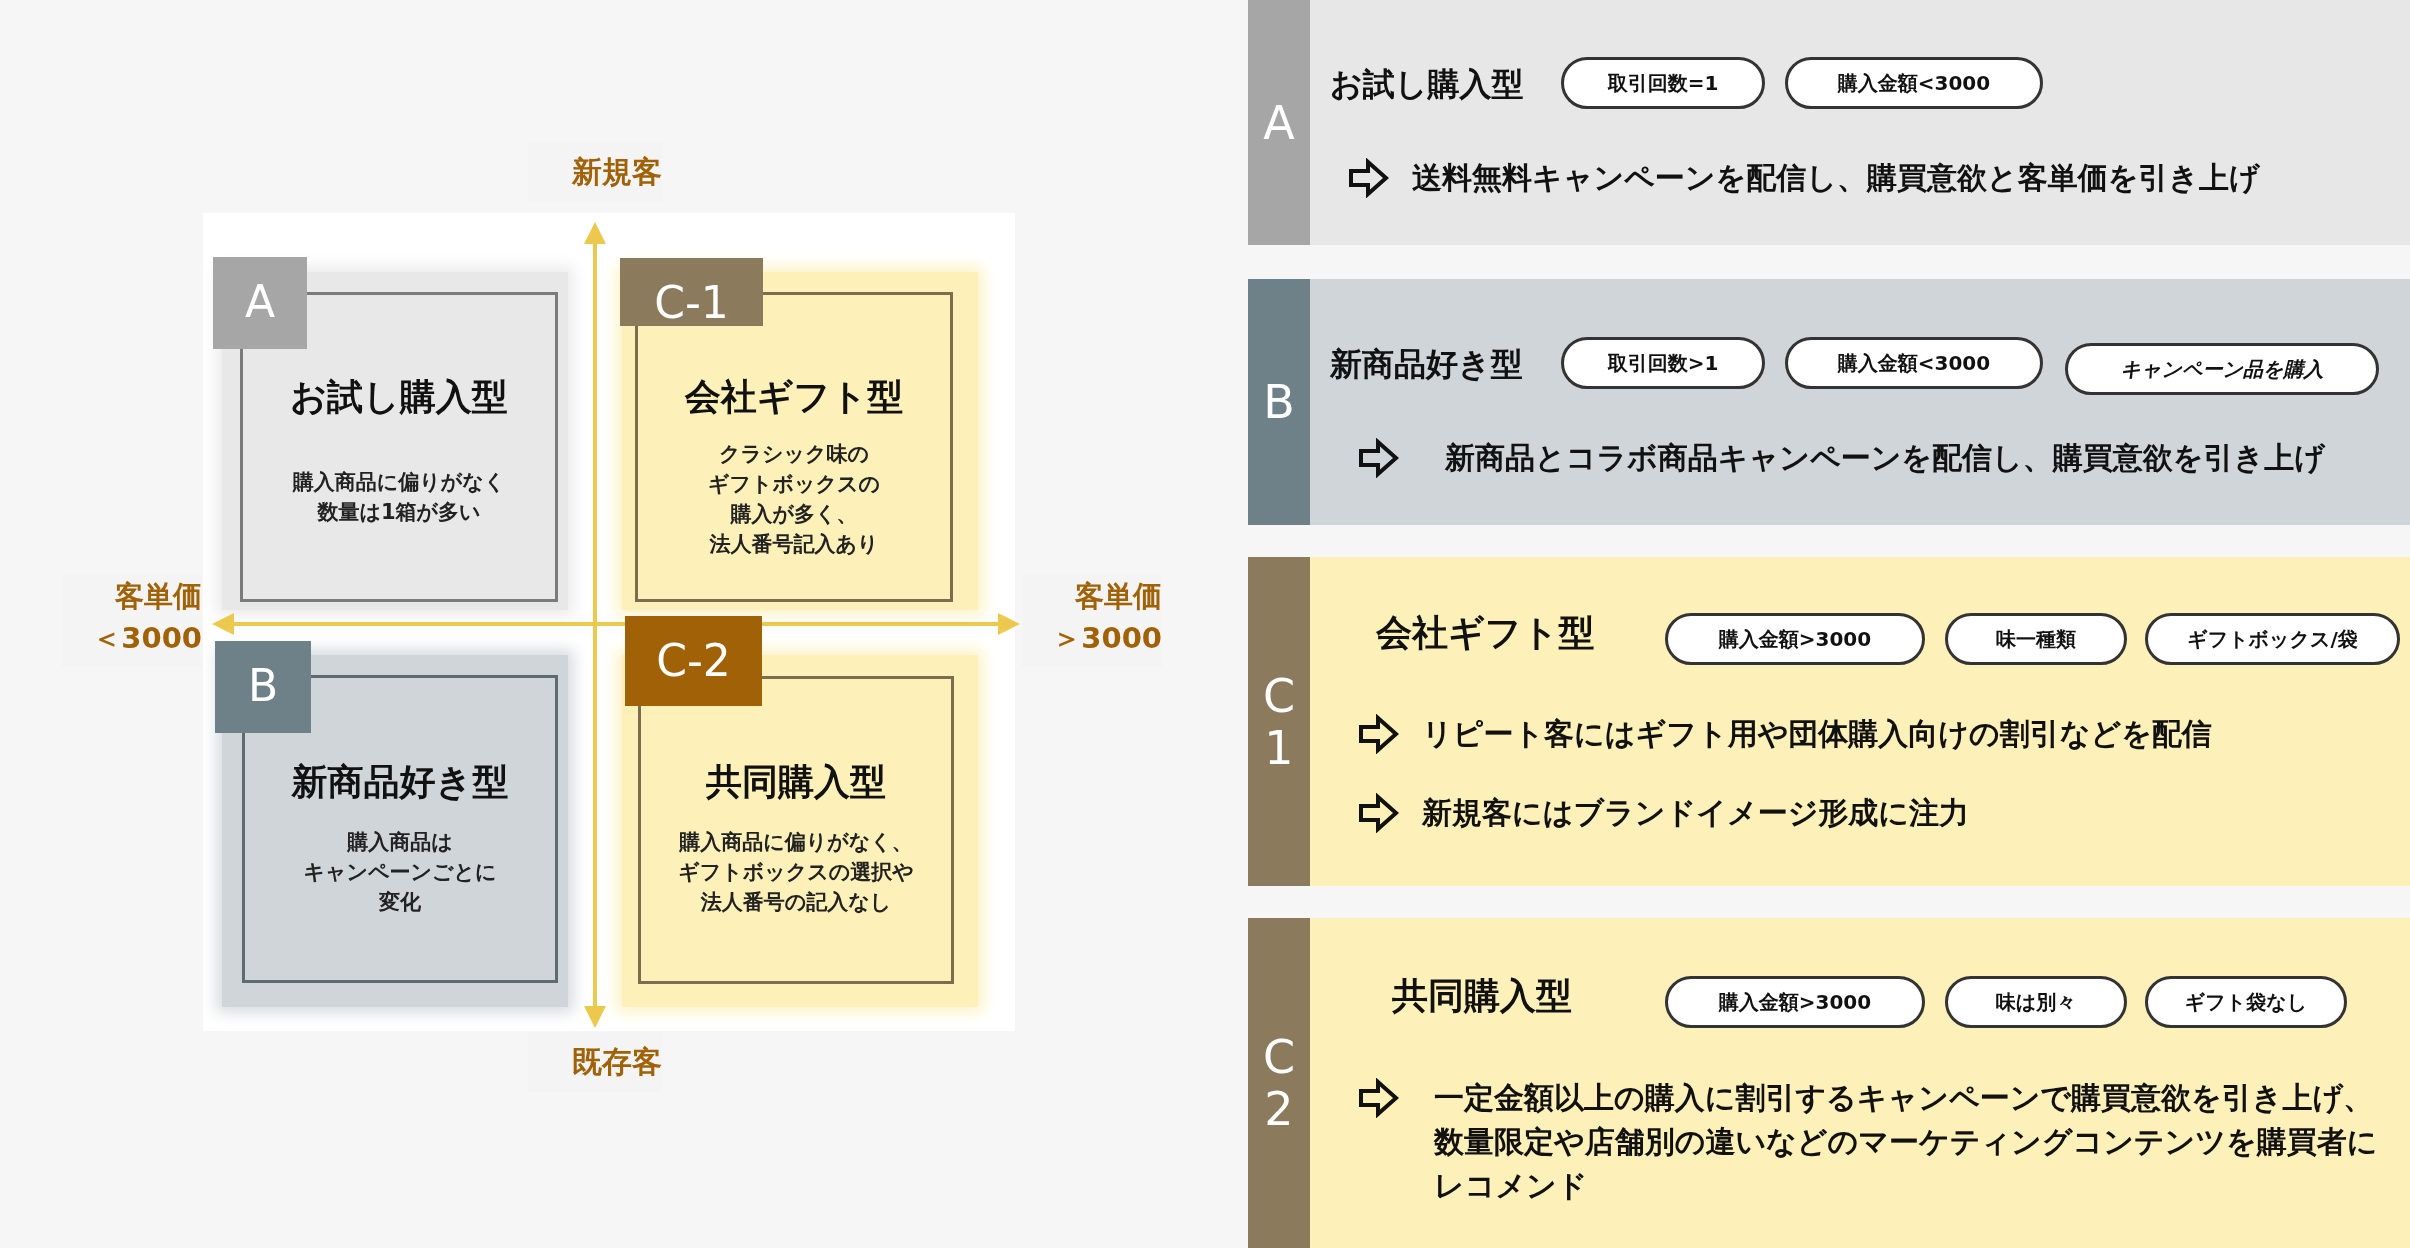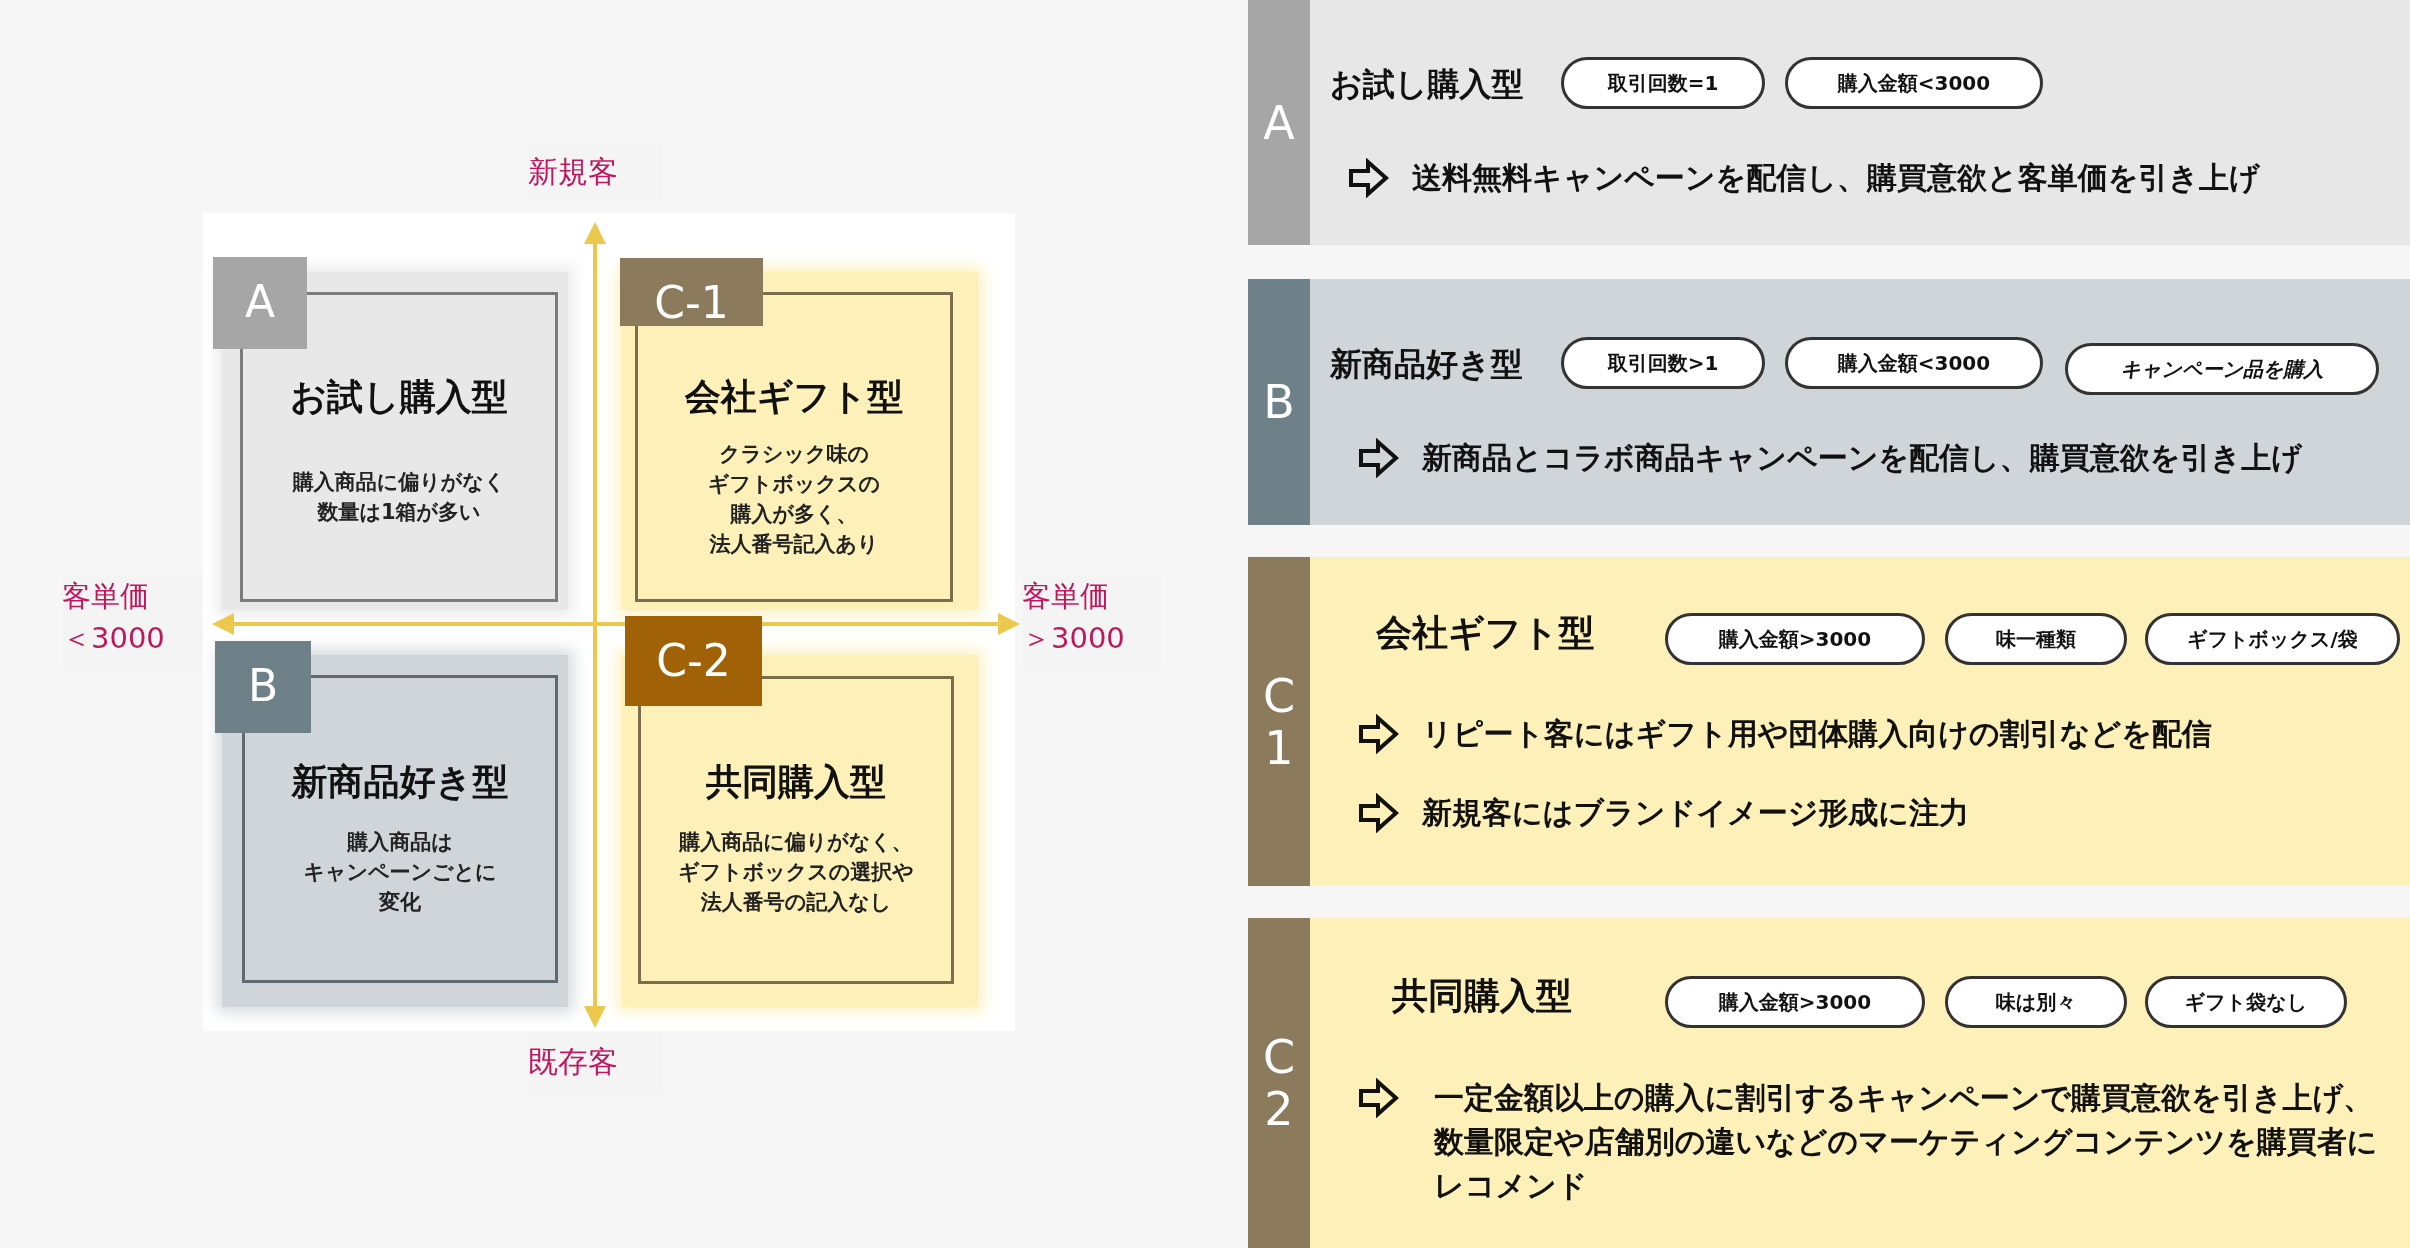"新規客" .axis-label { color: #be185d -> #a16207; font-weight: normal -> bold; text-align: left -> right }
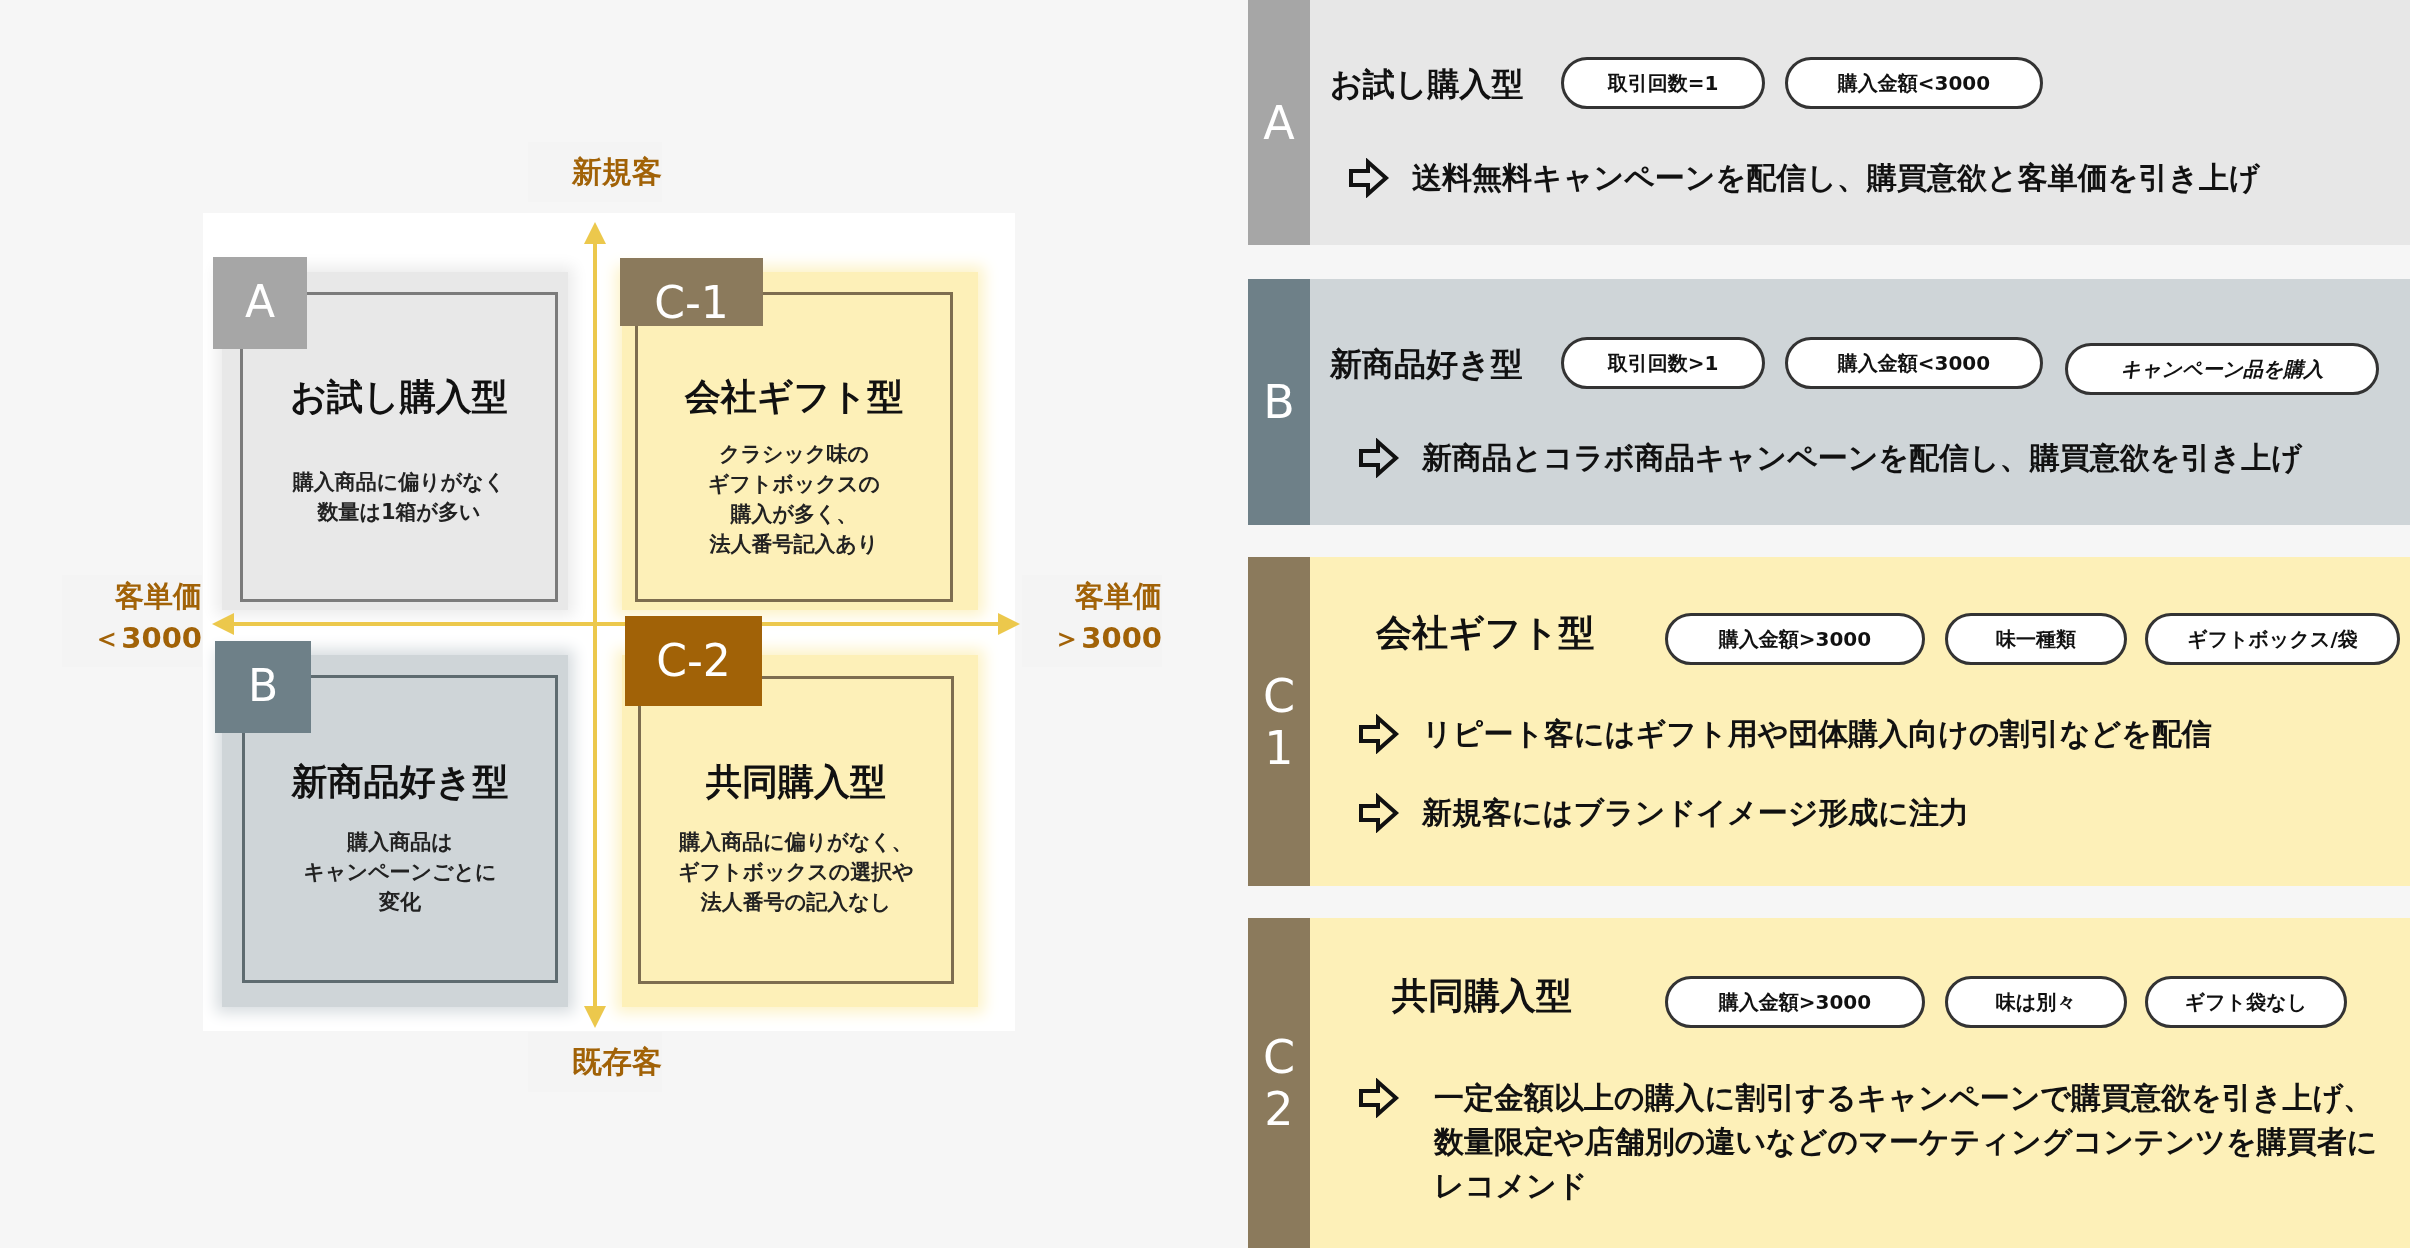"新商品とコラボ商品キャンペーンを配信し、購買意欲を引き上げ" div.action { gap: none -> 23px }
